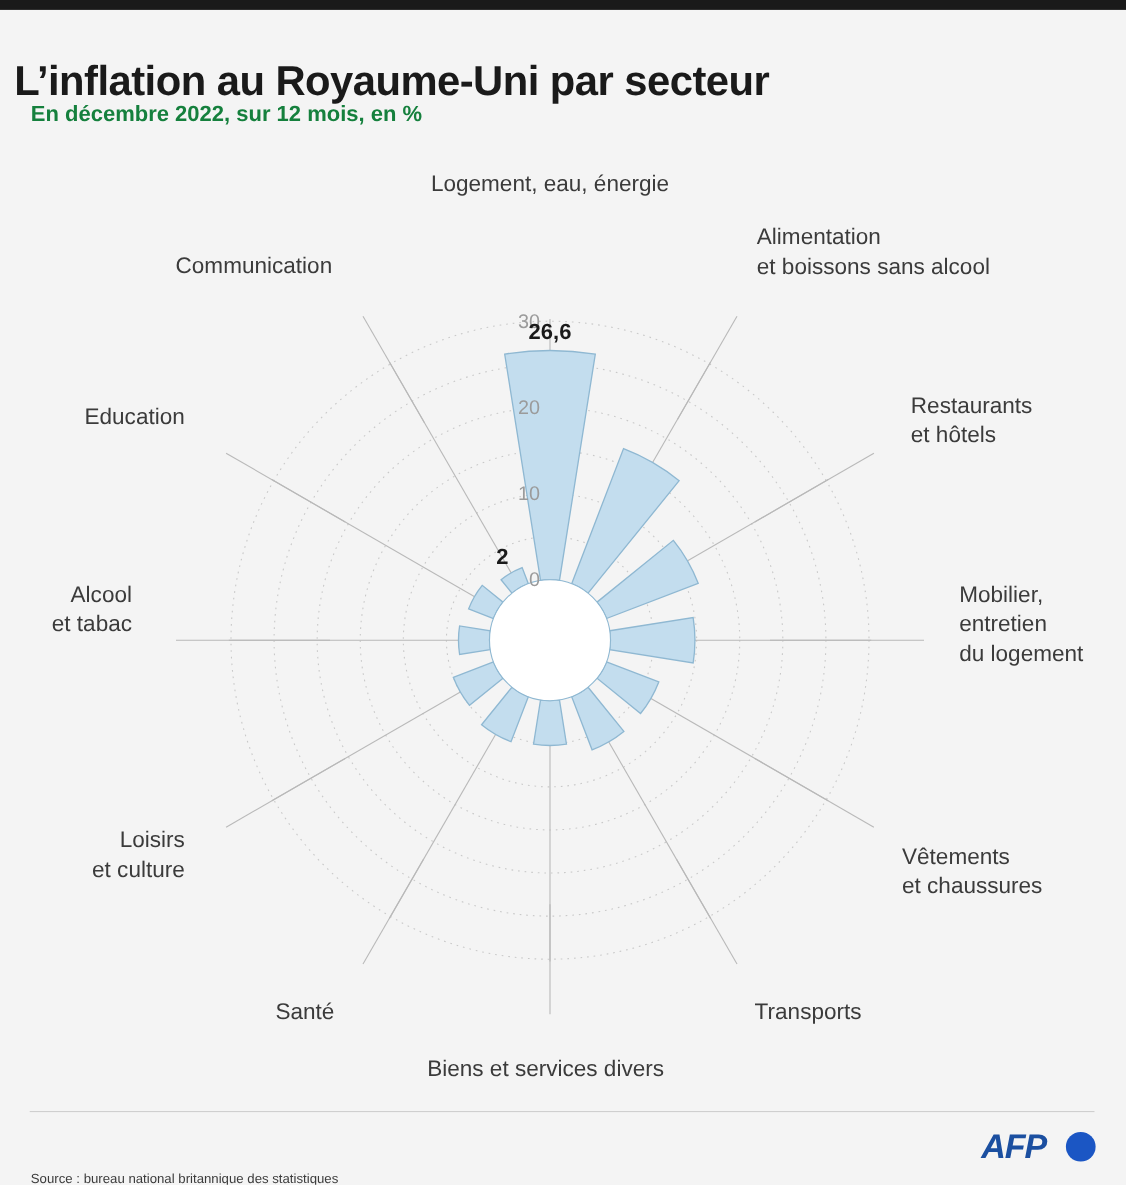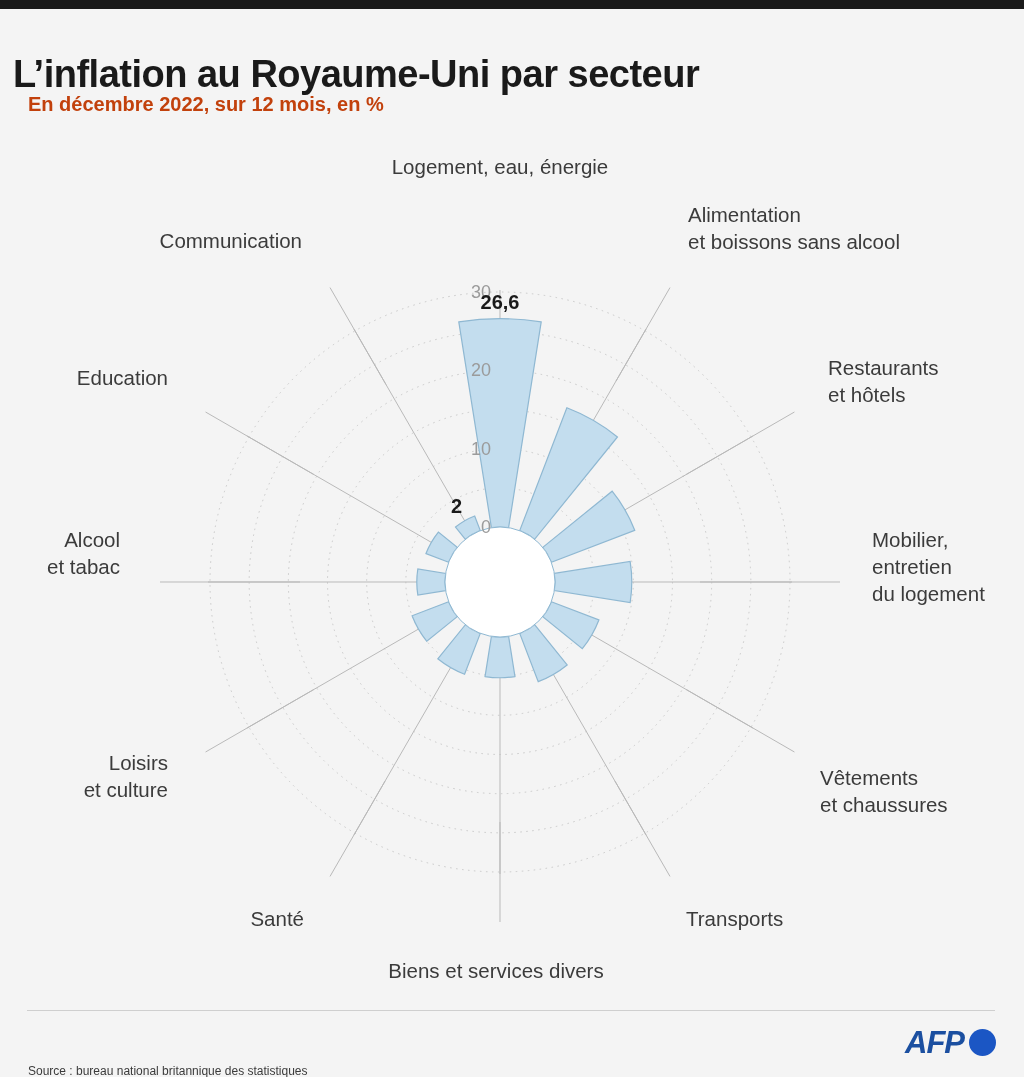"En décembre 2022, sur 12" #subtitle { color: #c2410c -> #15803d }
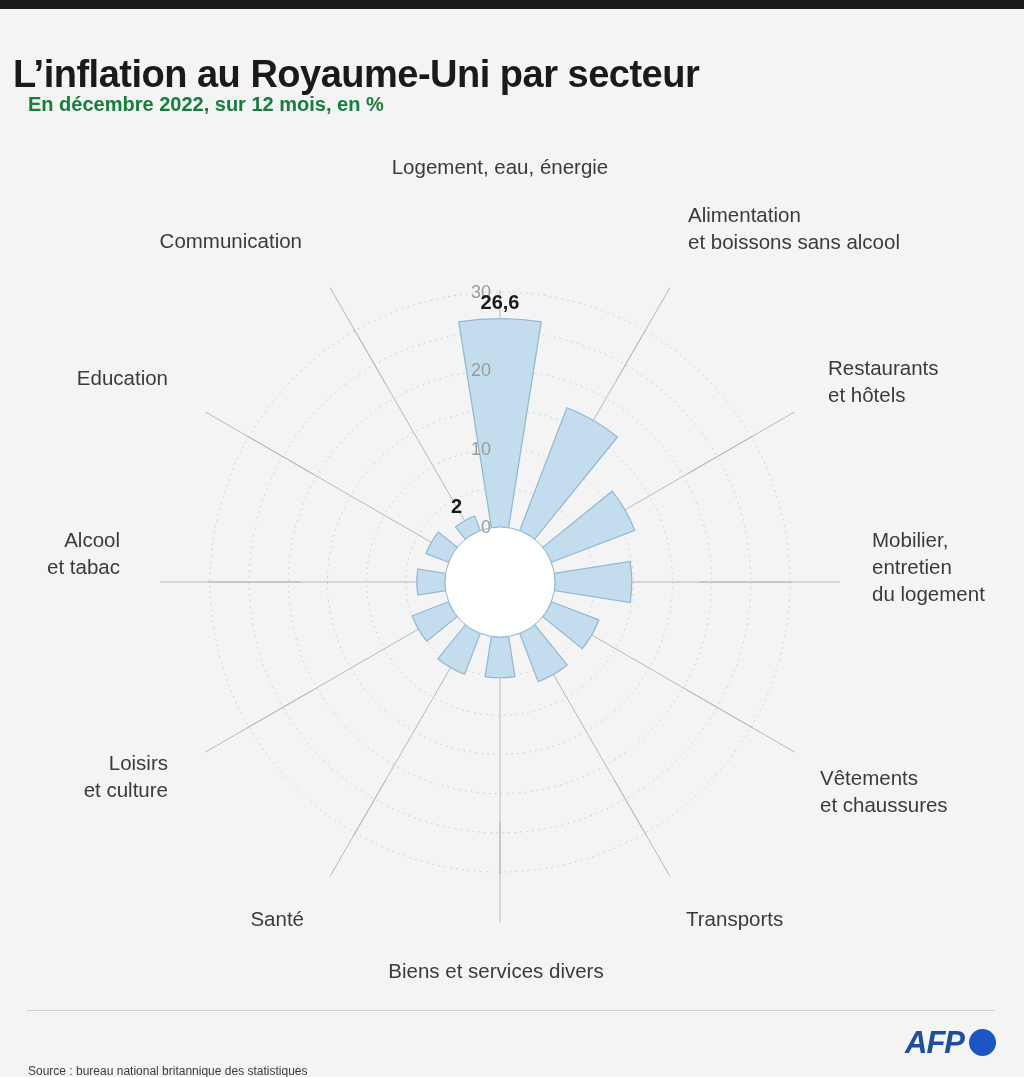"AFP" #logo { gap: 5px -> 18px }
